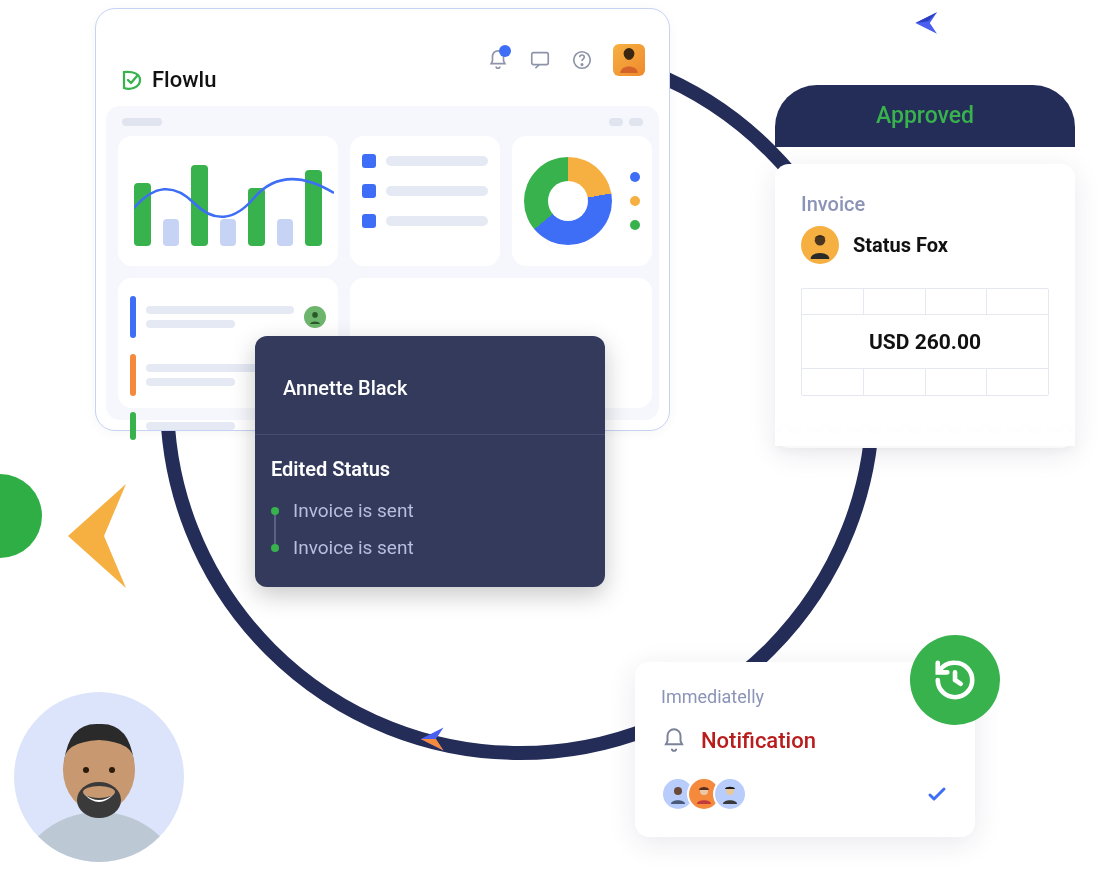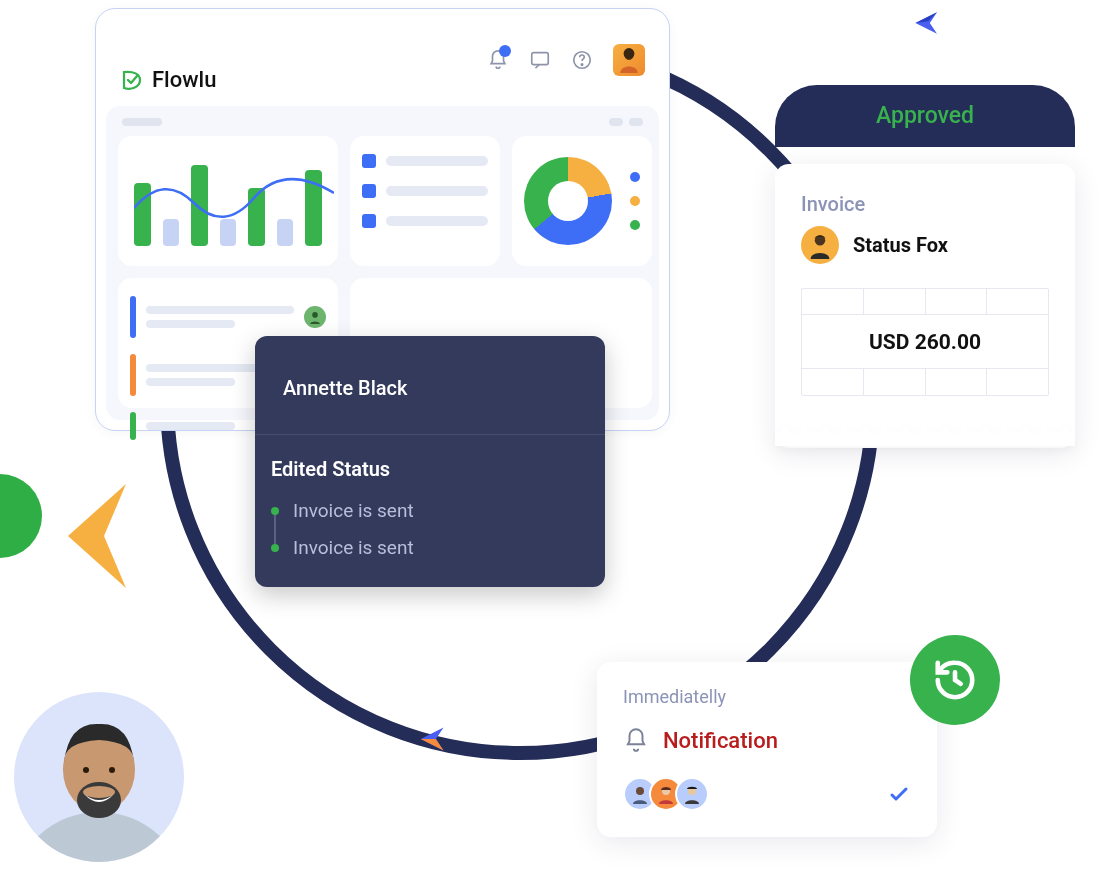"Immediatelly" .notif-card { left: 597px -> 635px }
